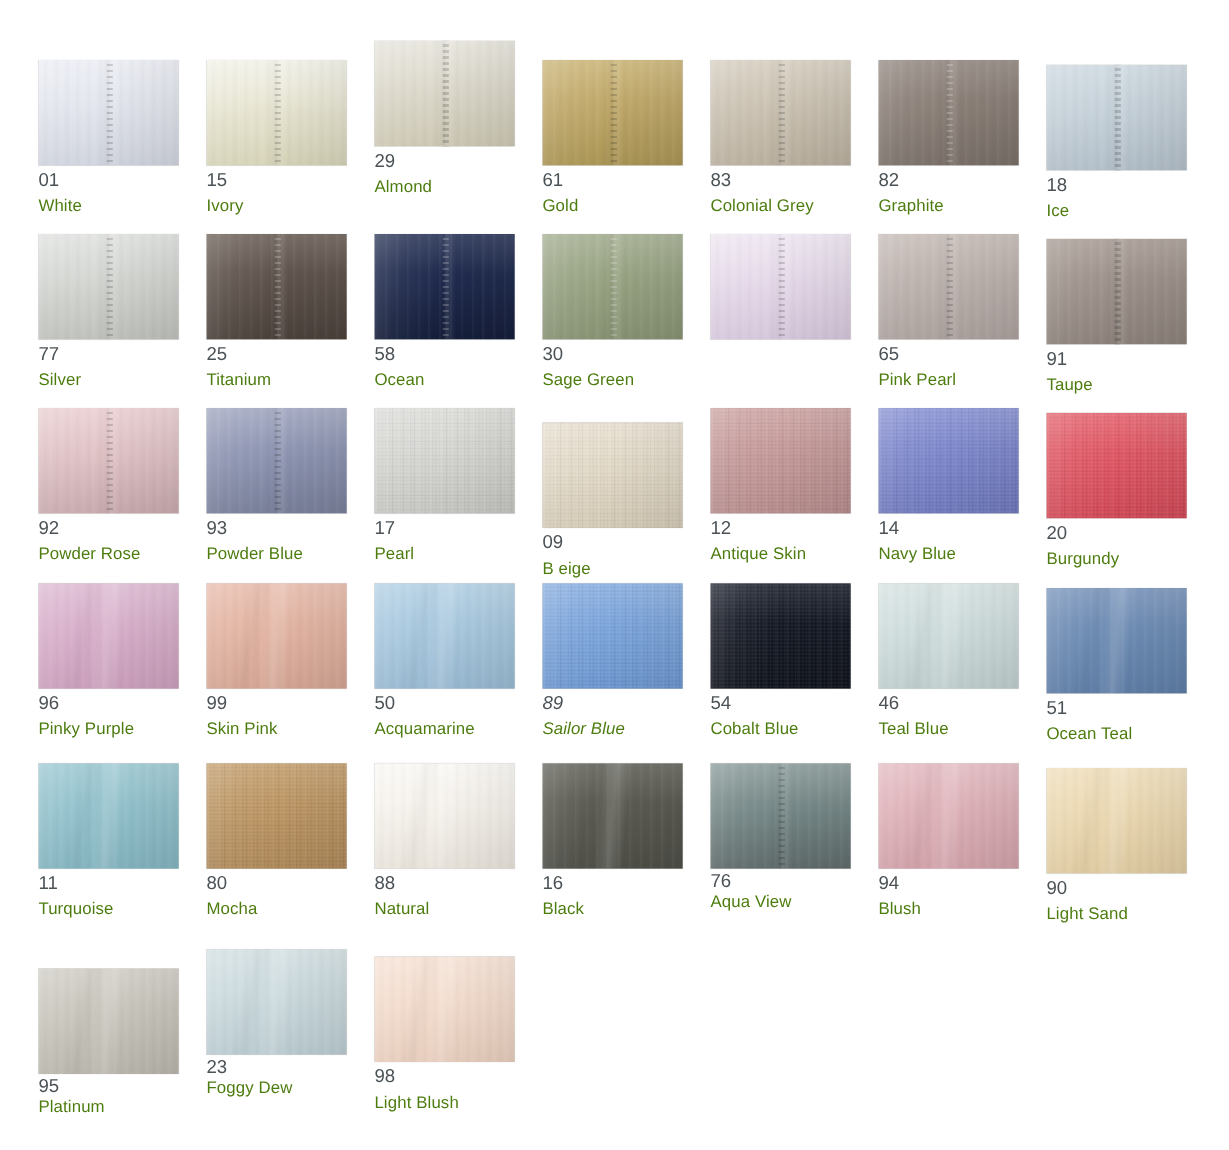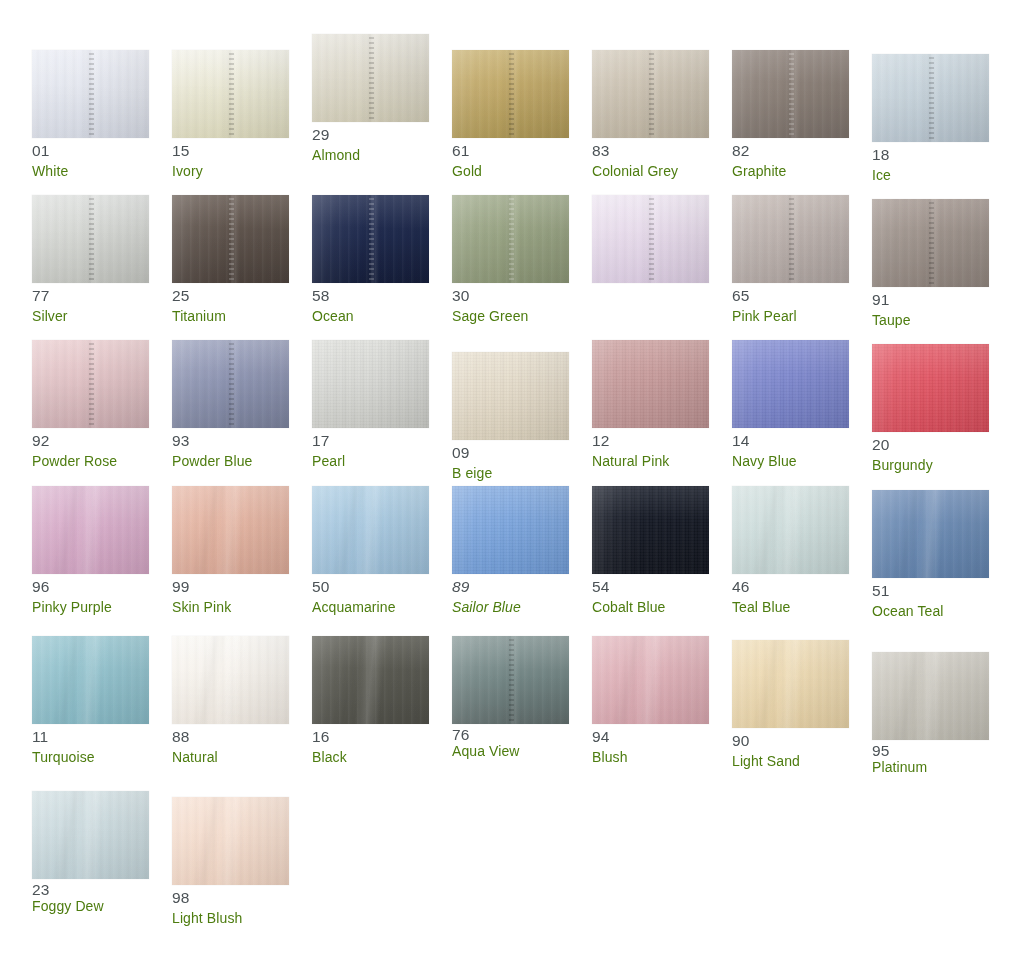"Natural Pink" span.name { text: Natural Pink -> Antique Skin }
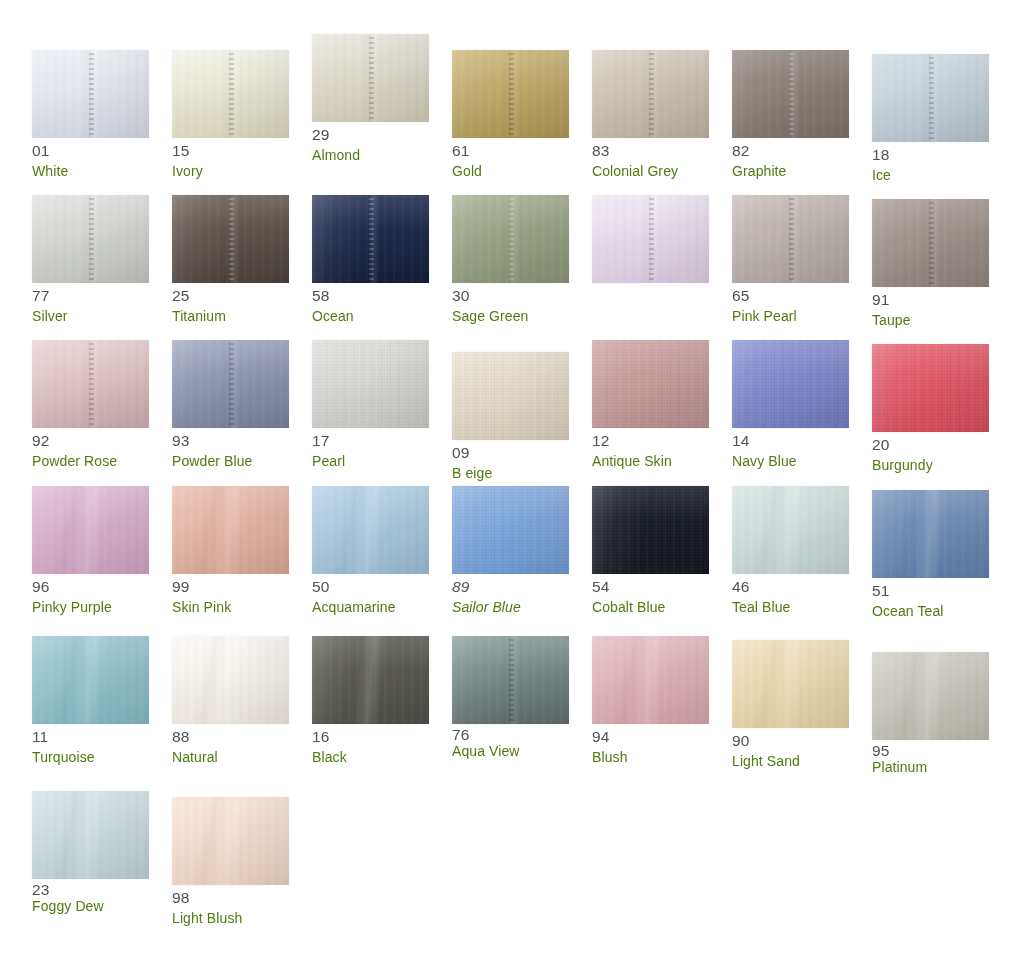"80" div.cell { html: none -> <div> <div> <div> <div></div> <div></div> <div></div> <div></div> <div></div> </div> <div> <span>80</span> <span>Mocha</span> </div> </div> </div> }
